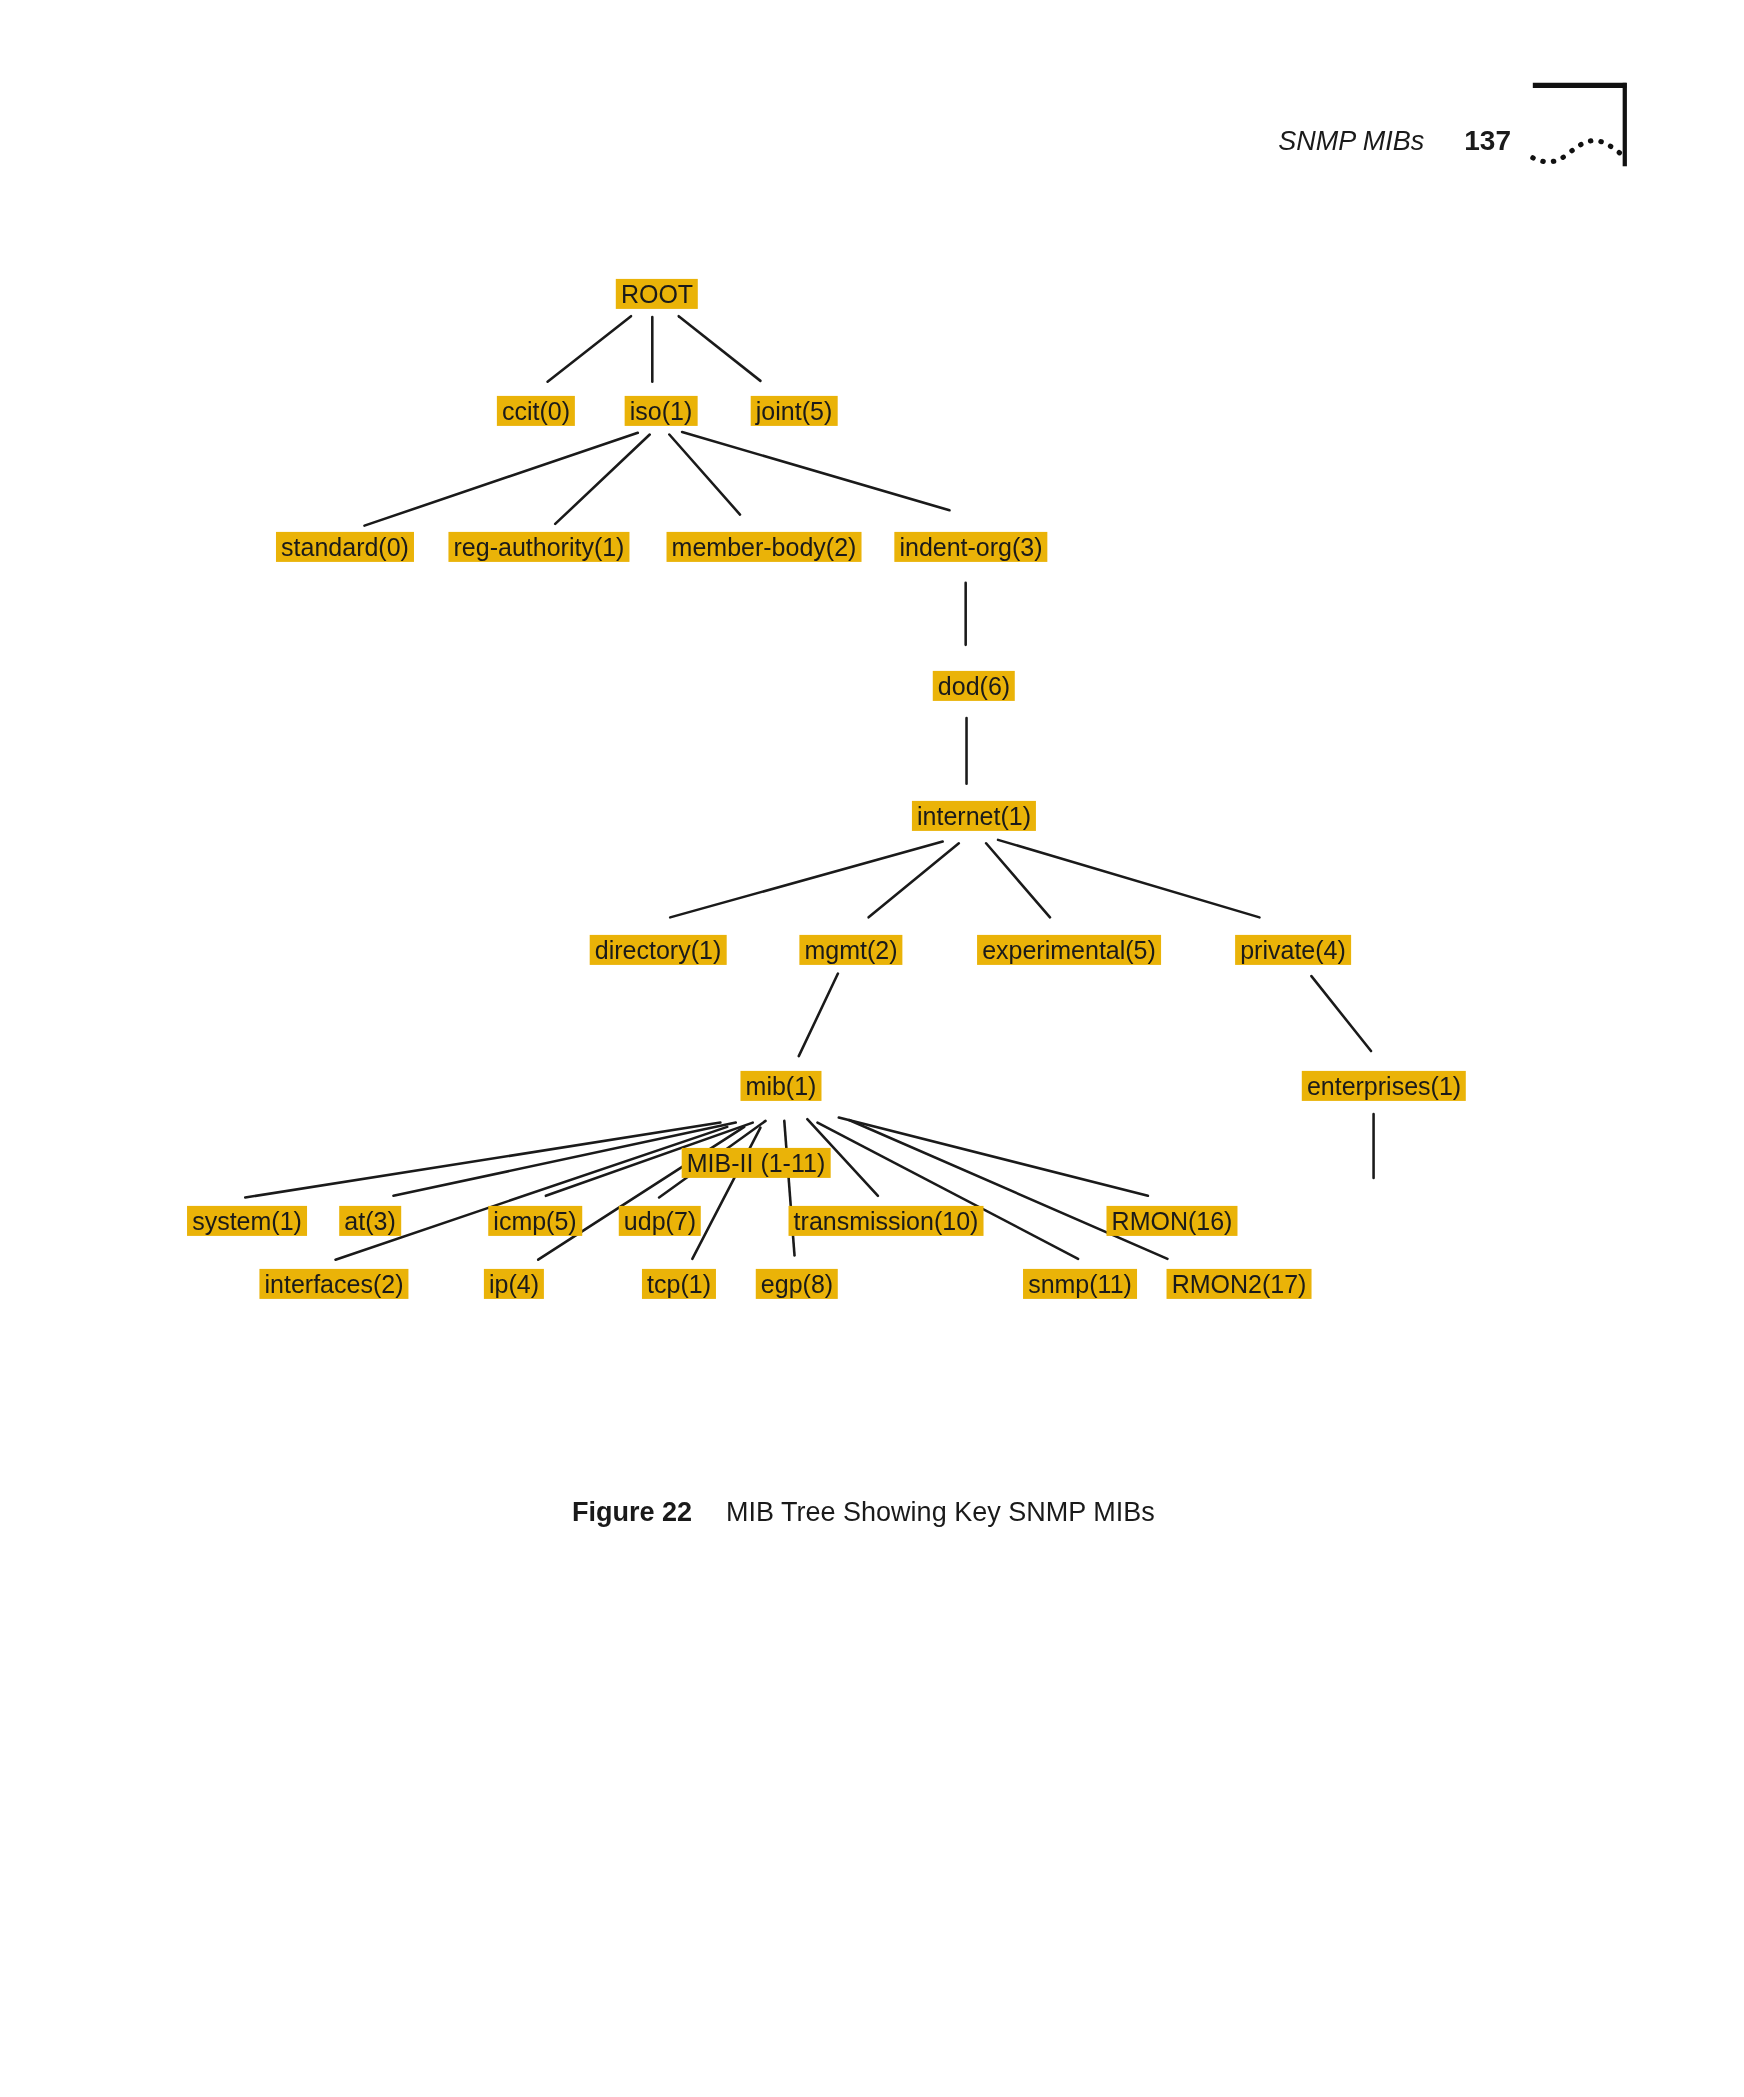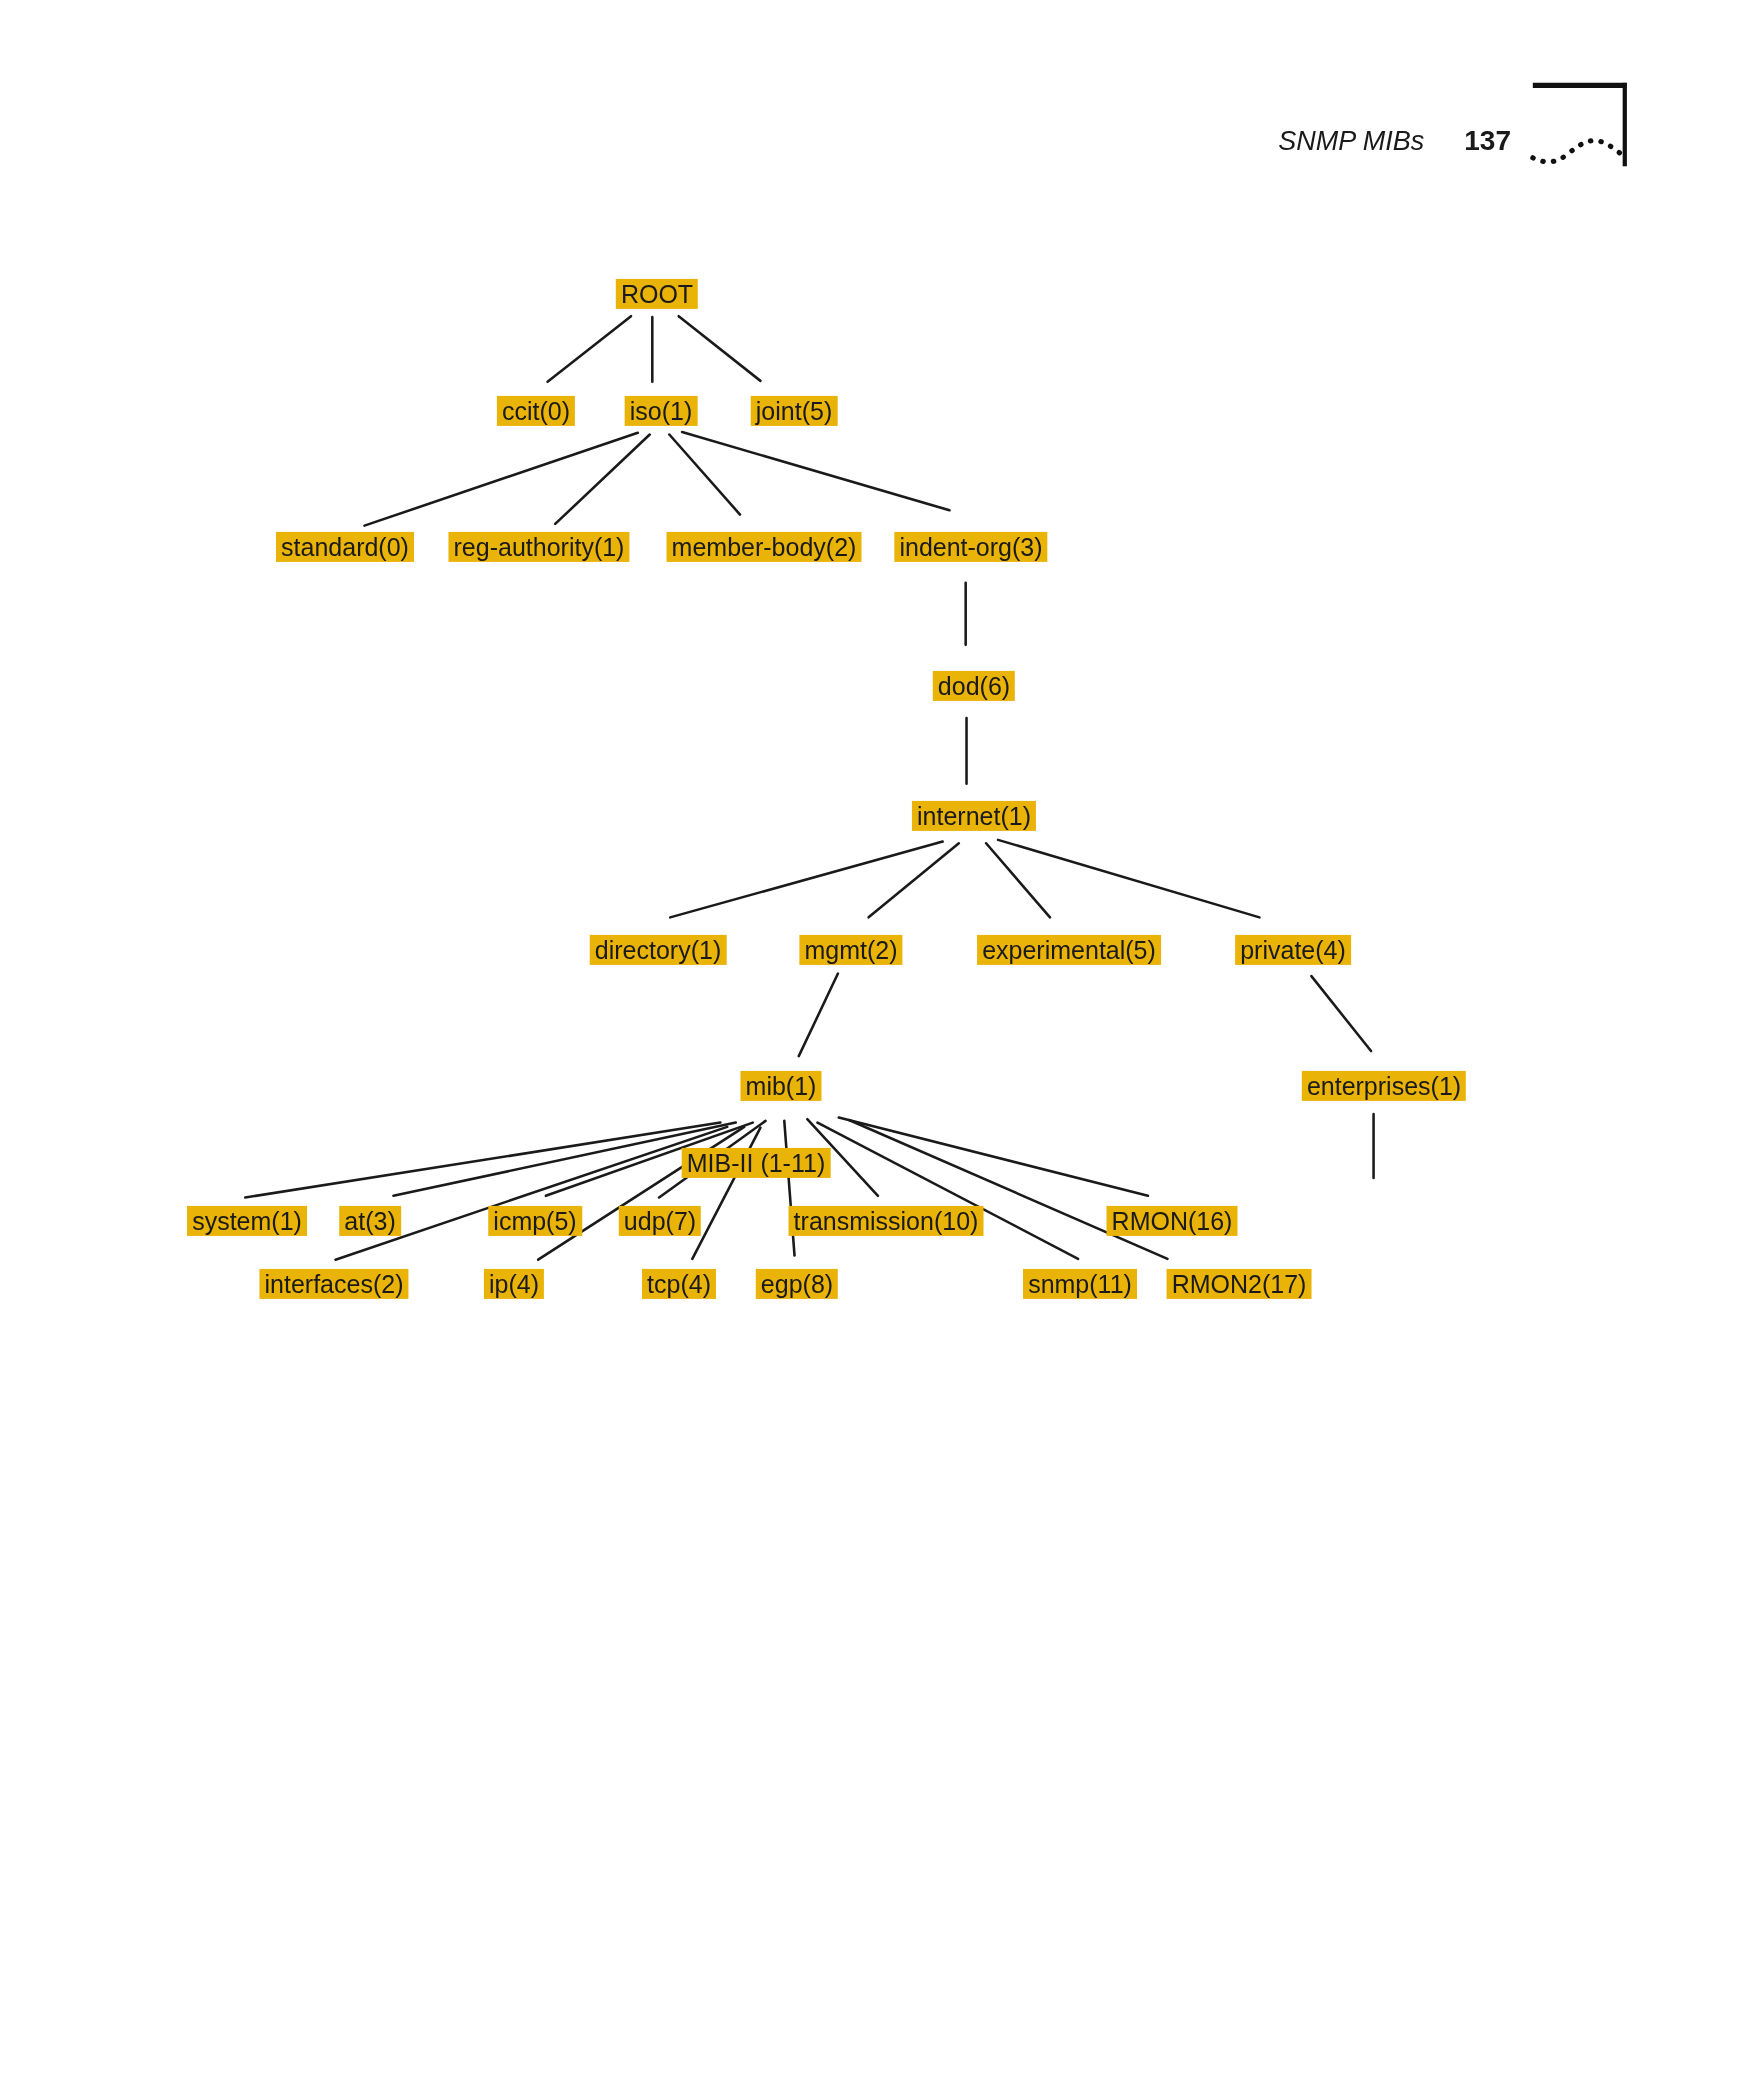"tcp(4)" div.node { text: 4 -> 1 }
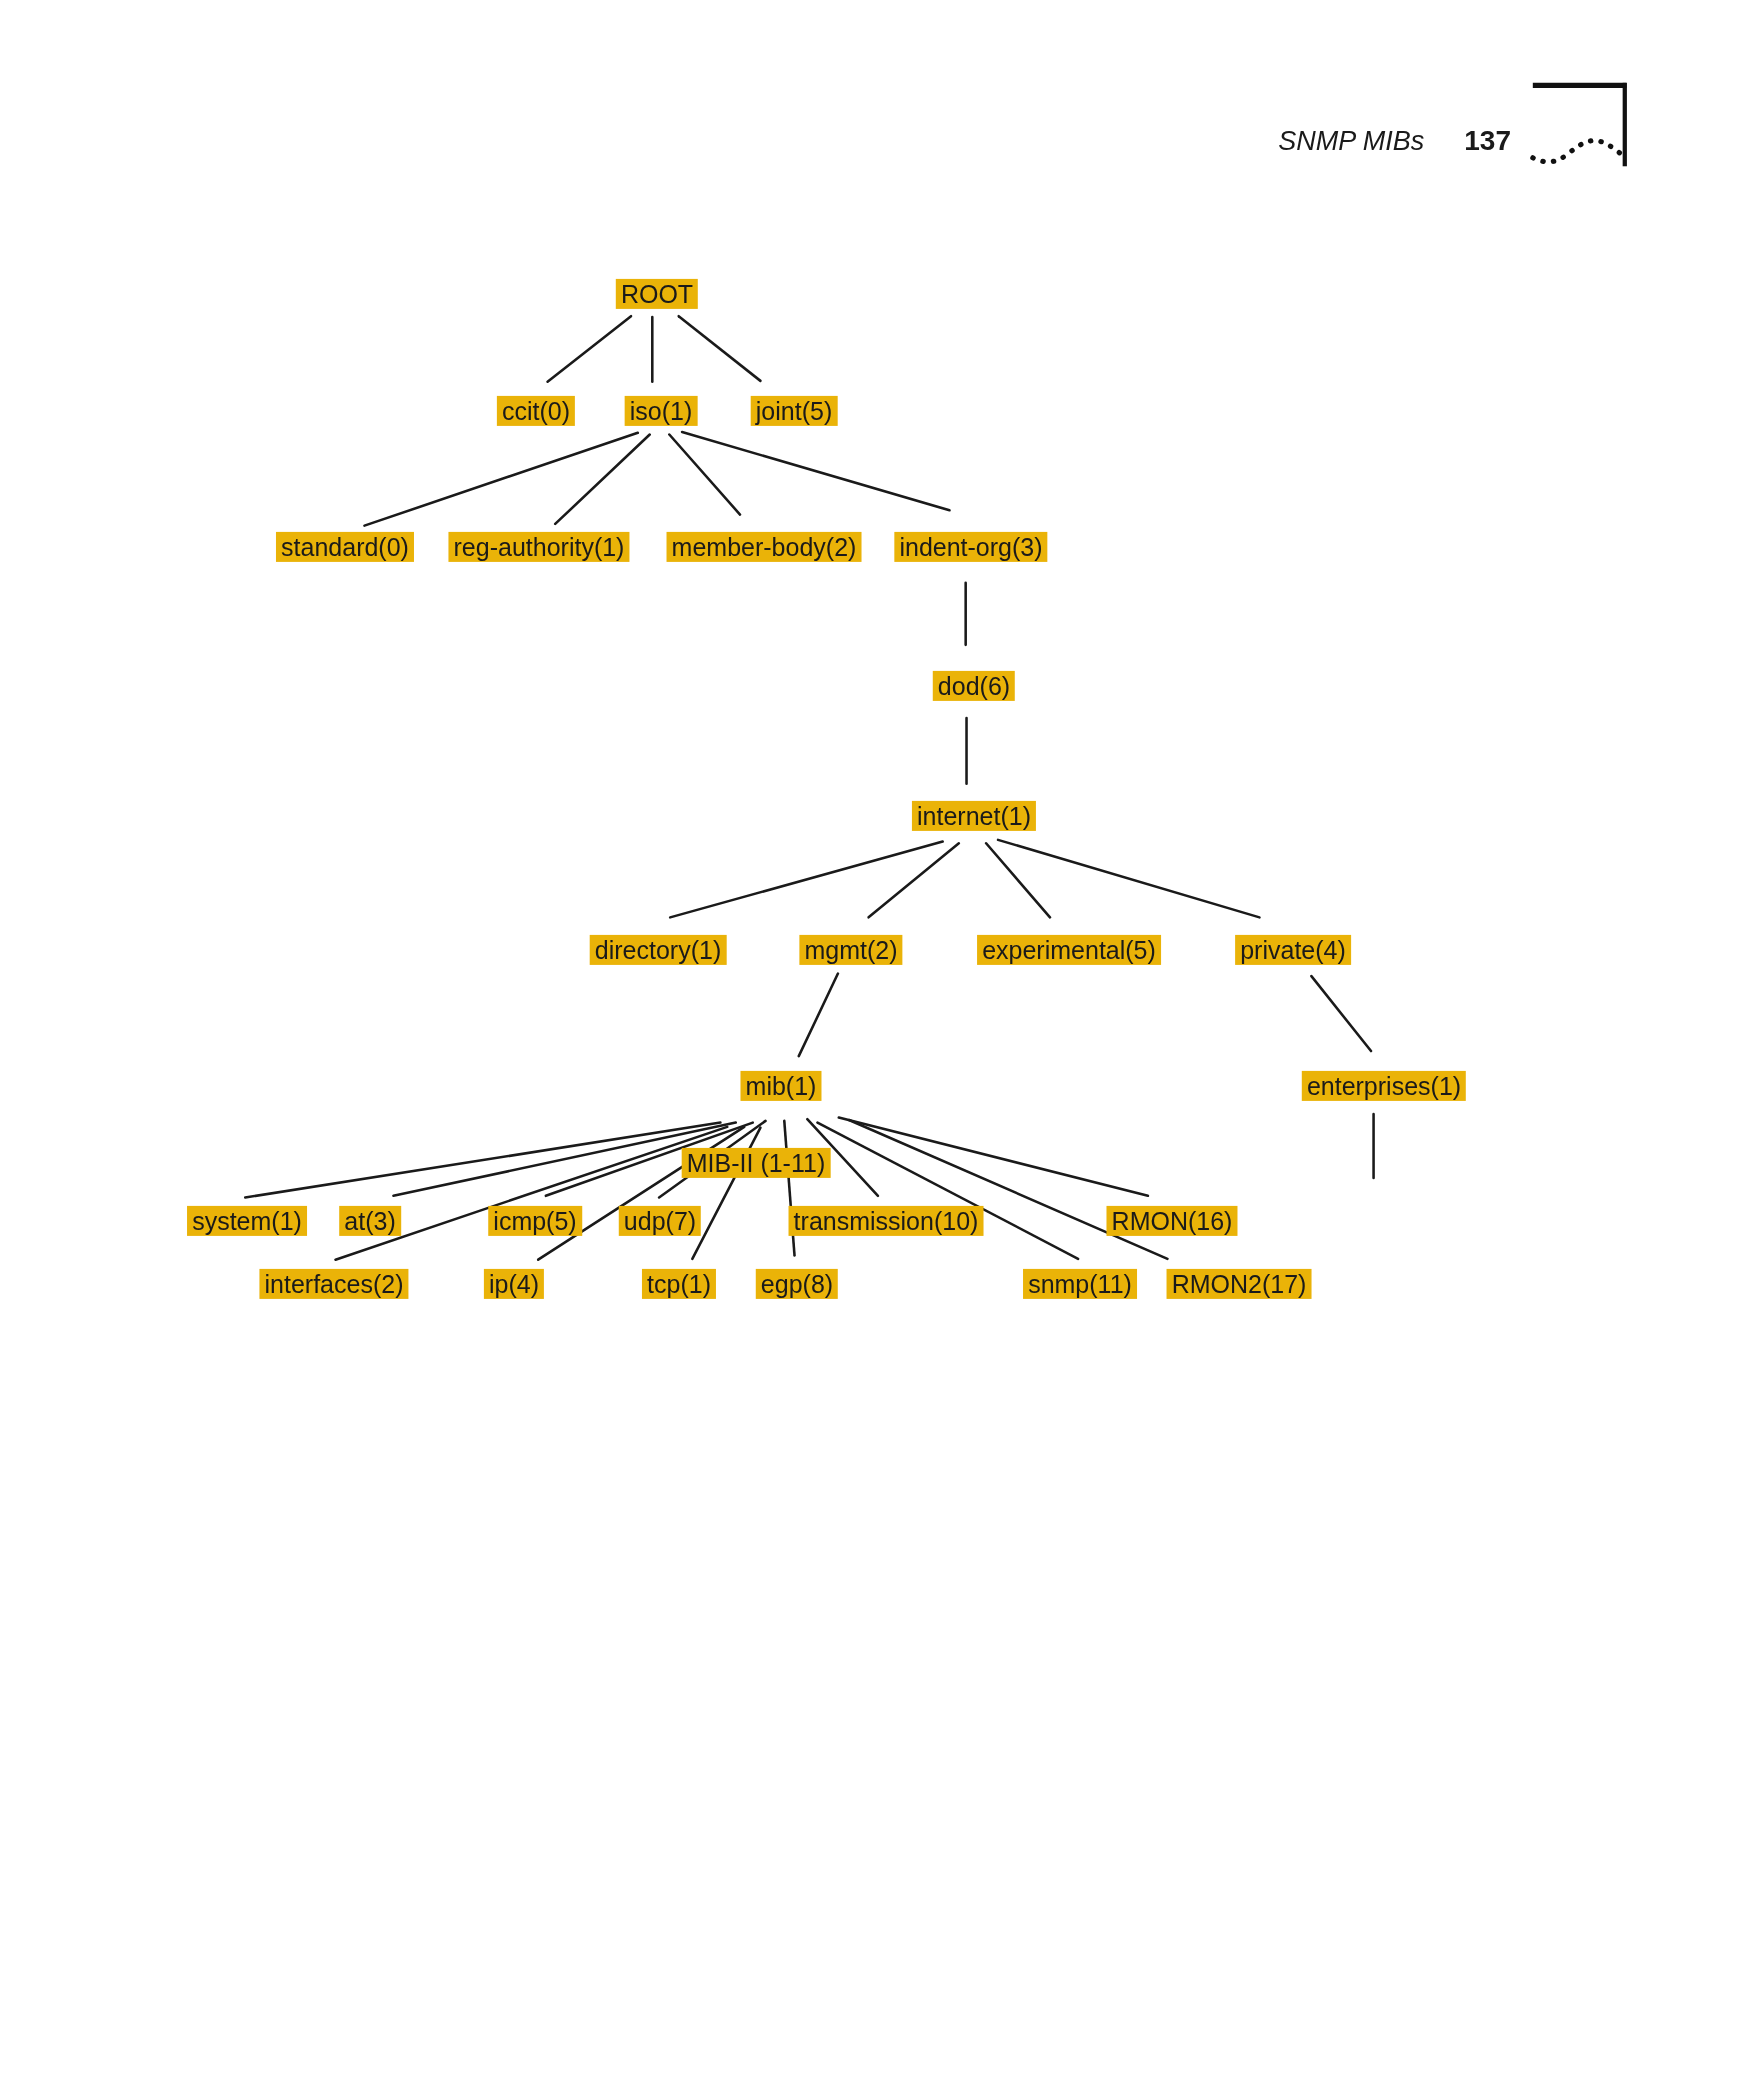"Figure 22 MIB Tree Showing" div { html: none -> <div> <span>Figure 22</span><span>MIB Tree Showing Key SNMP MIBs</span> </div> }
